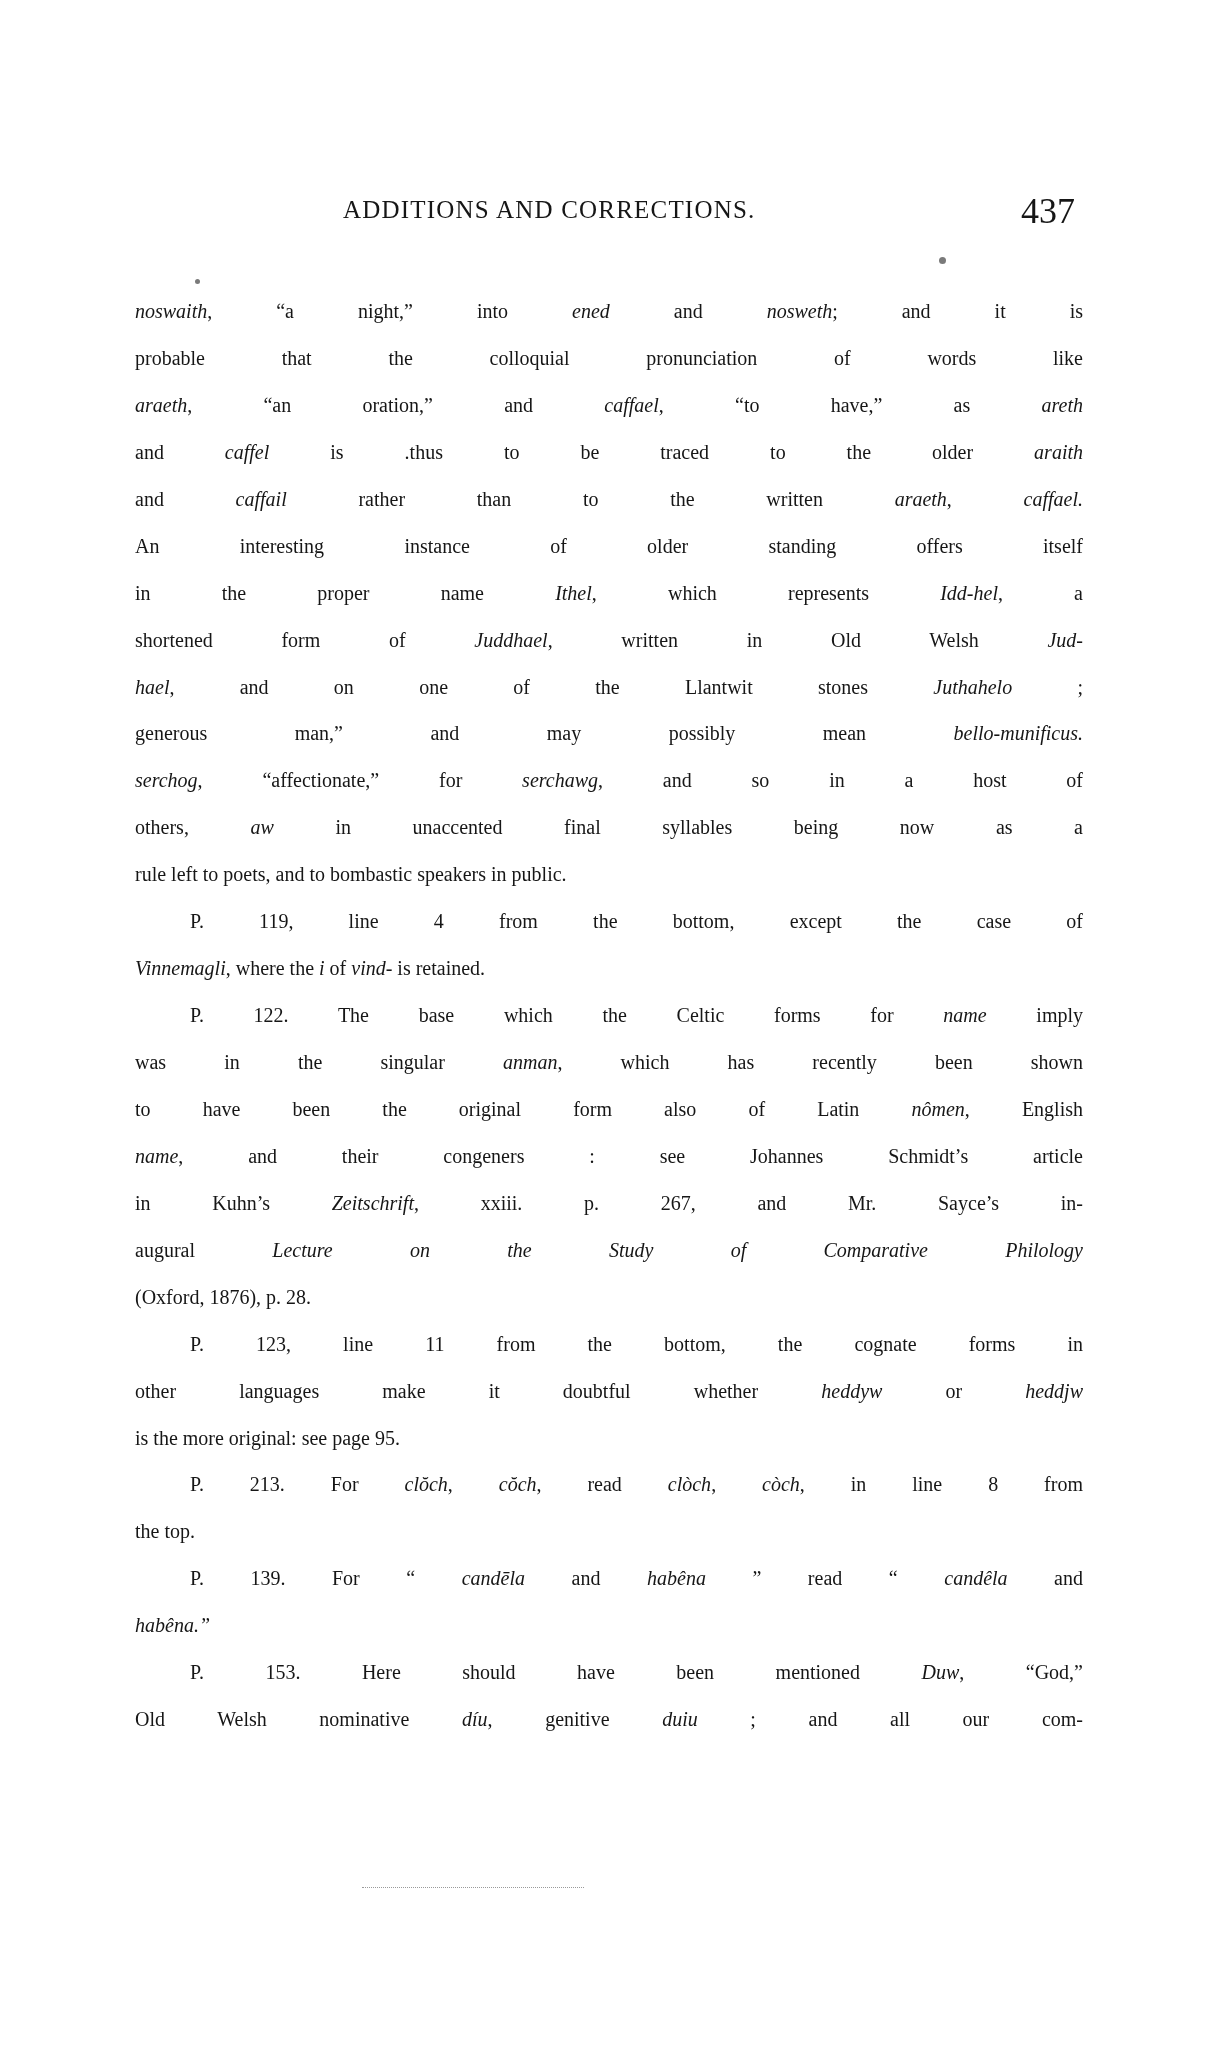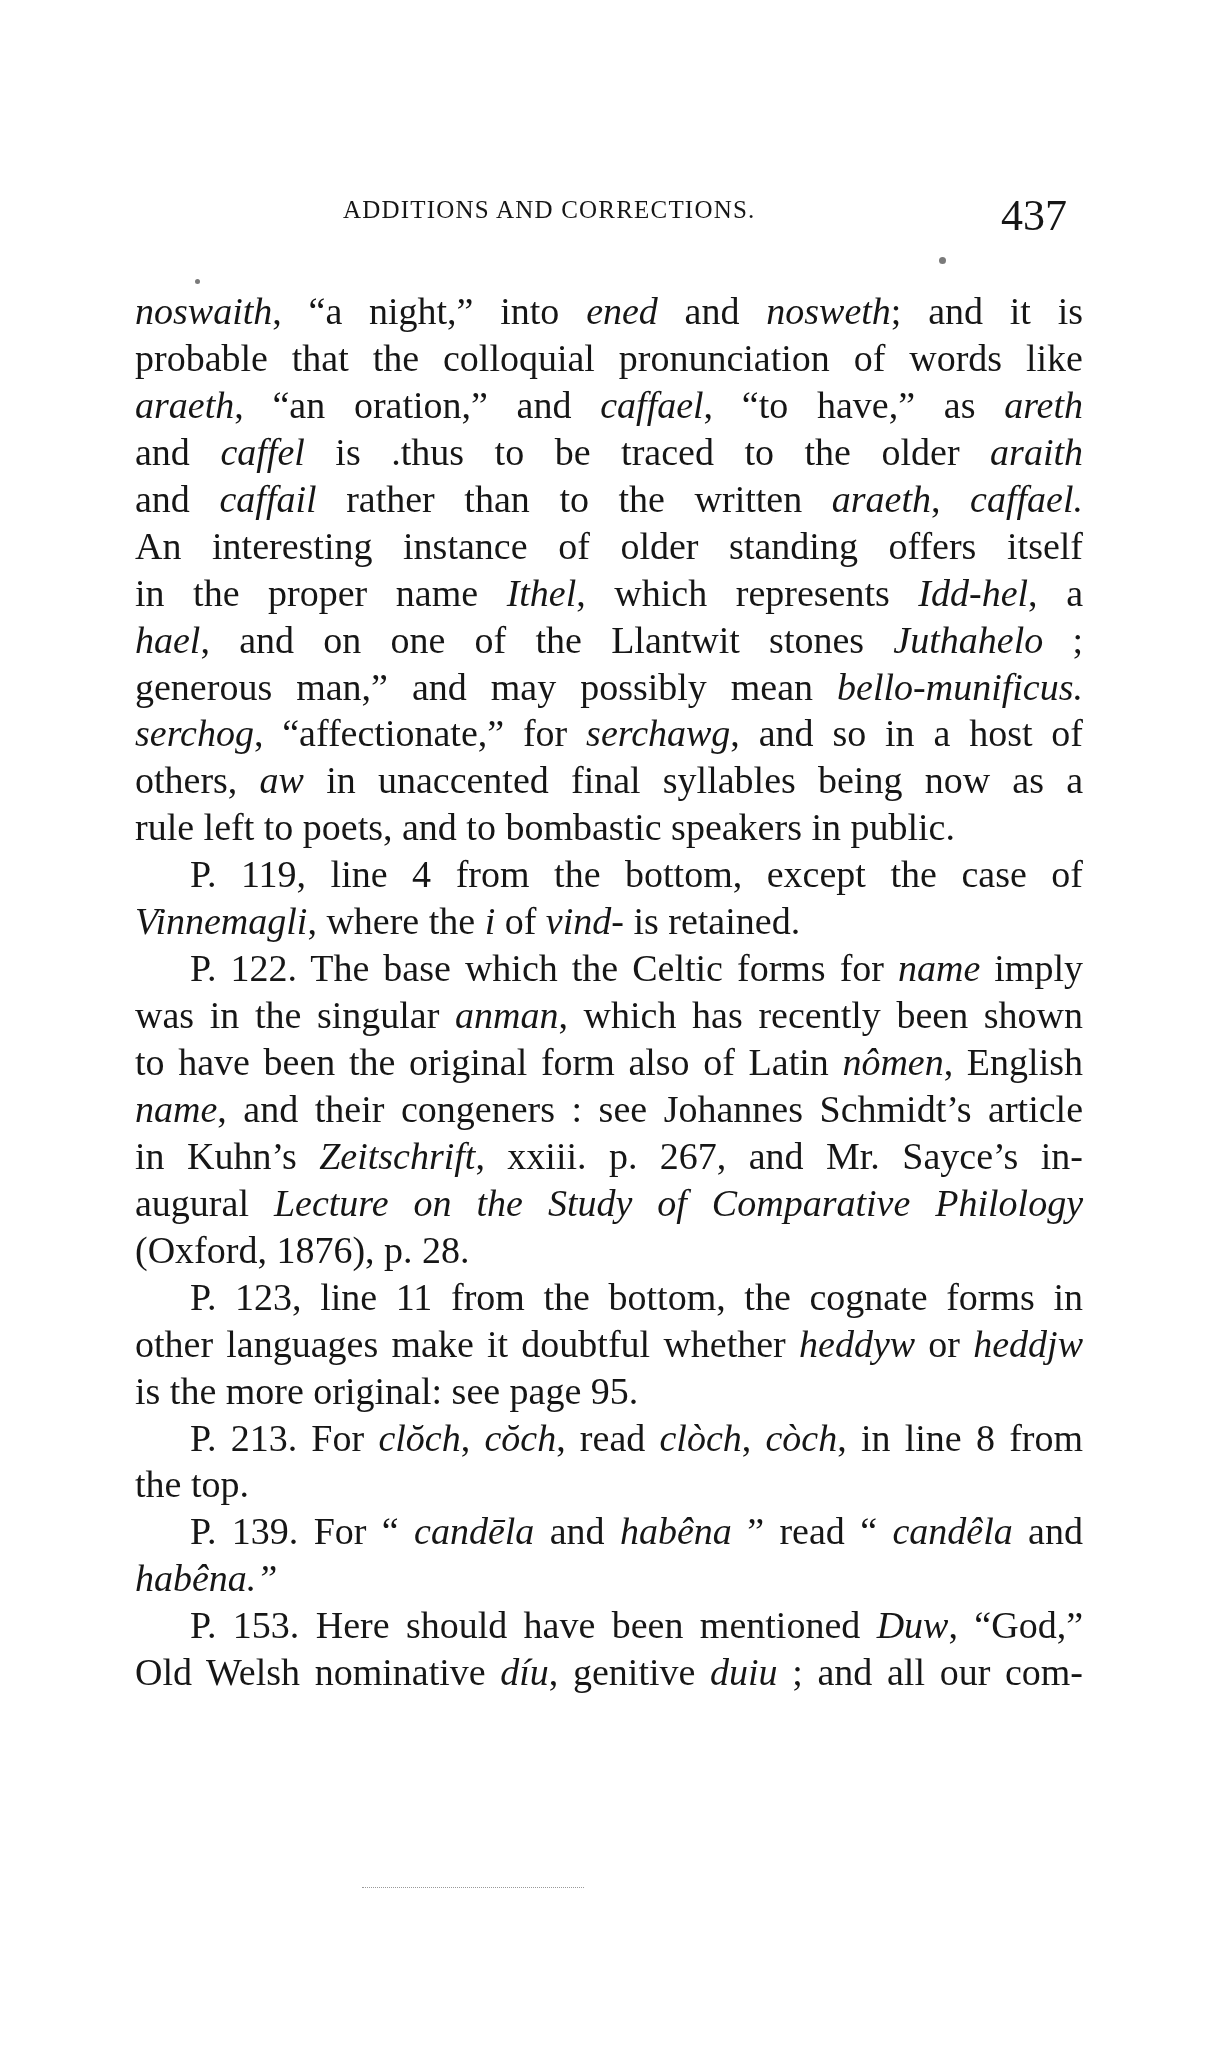"437" .page-number { font-size: 44px -> 36px; right: 16px -> 8px }
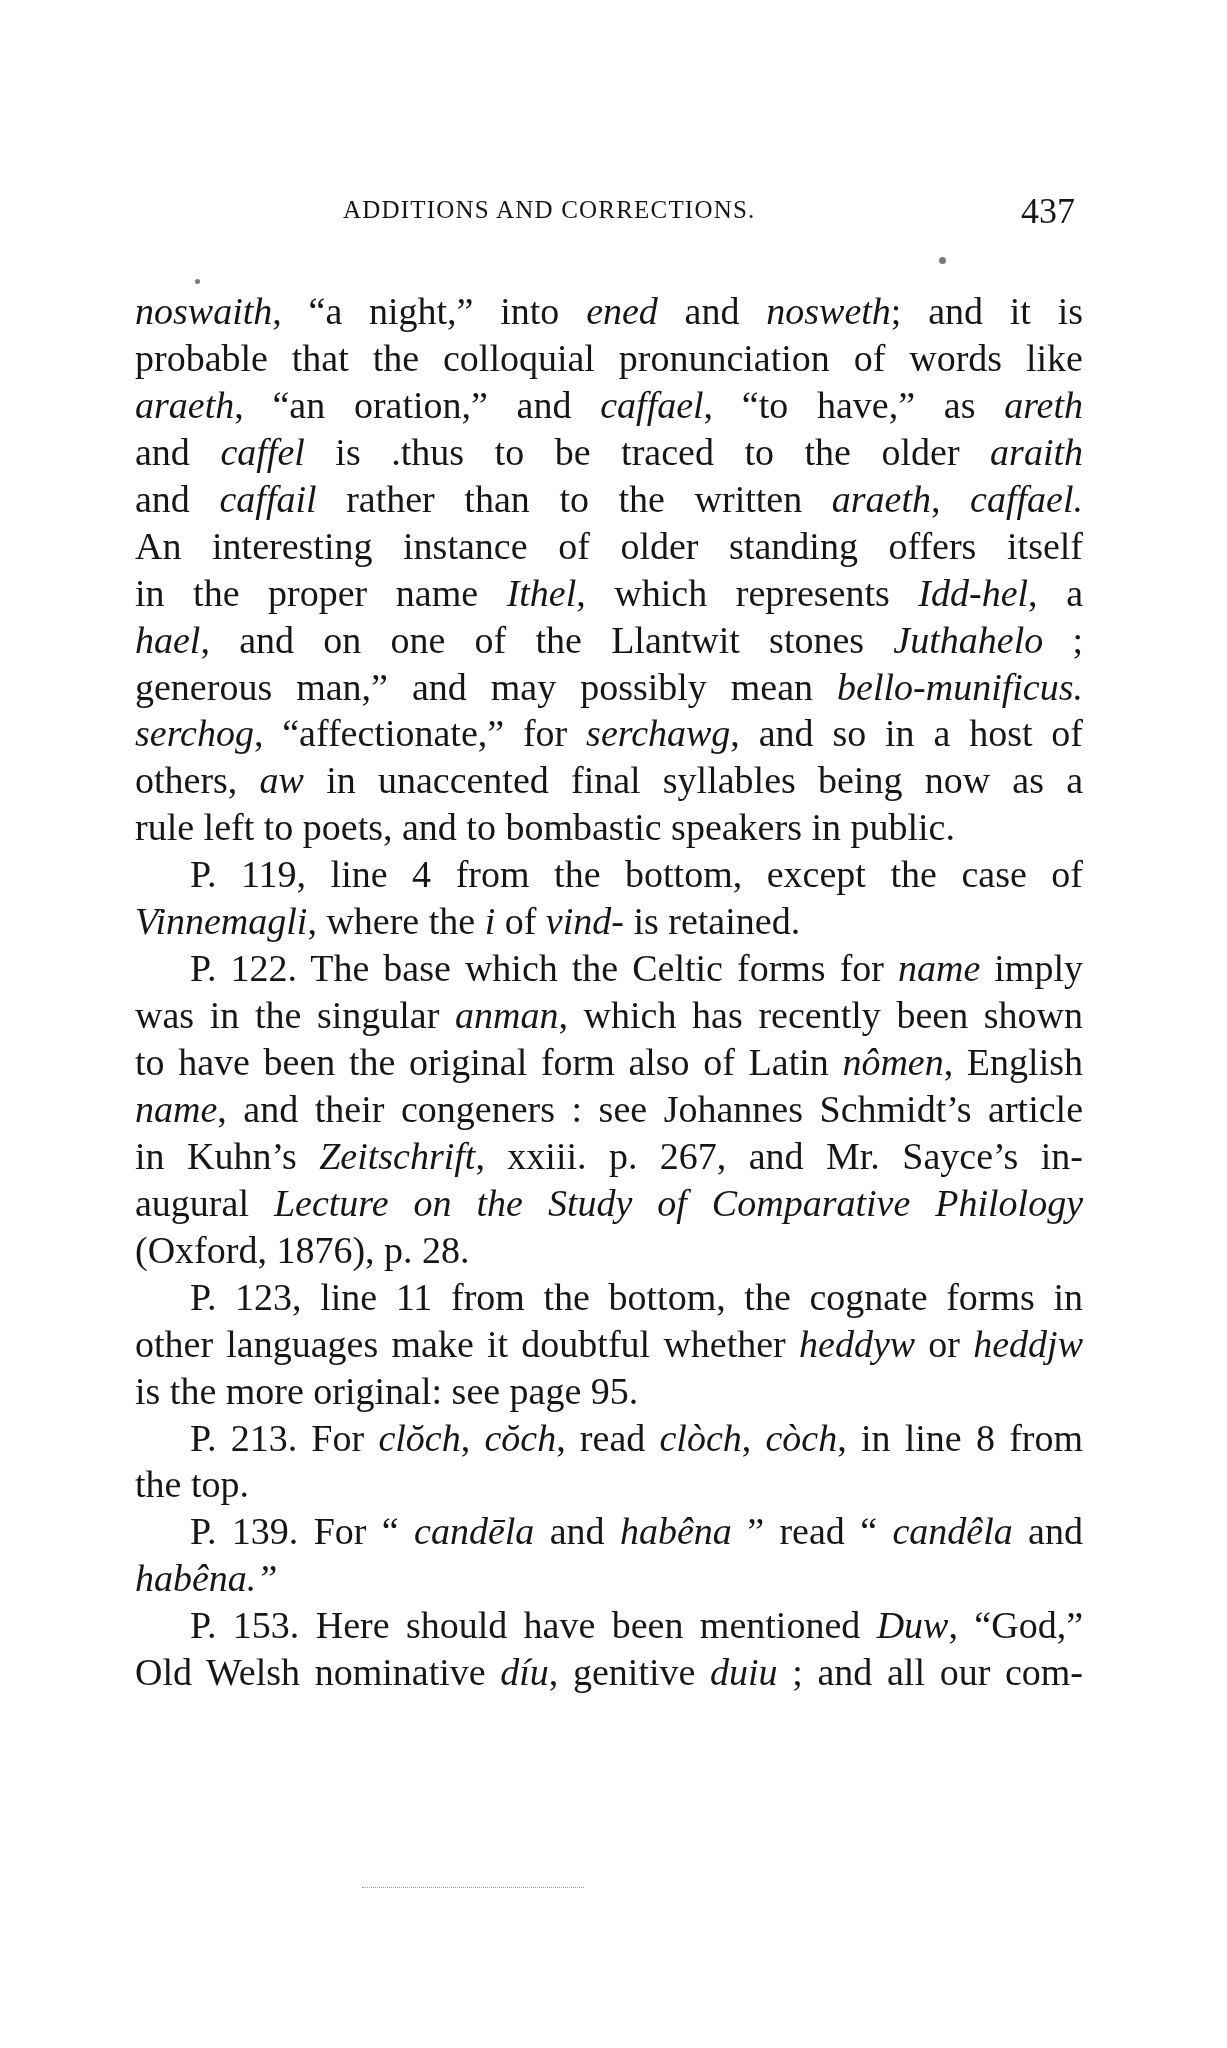"noswaith, “a night,” into ened" .line { font-size: 38px -> 20px }
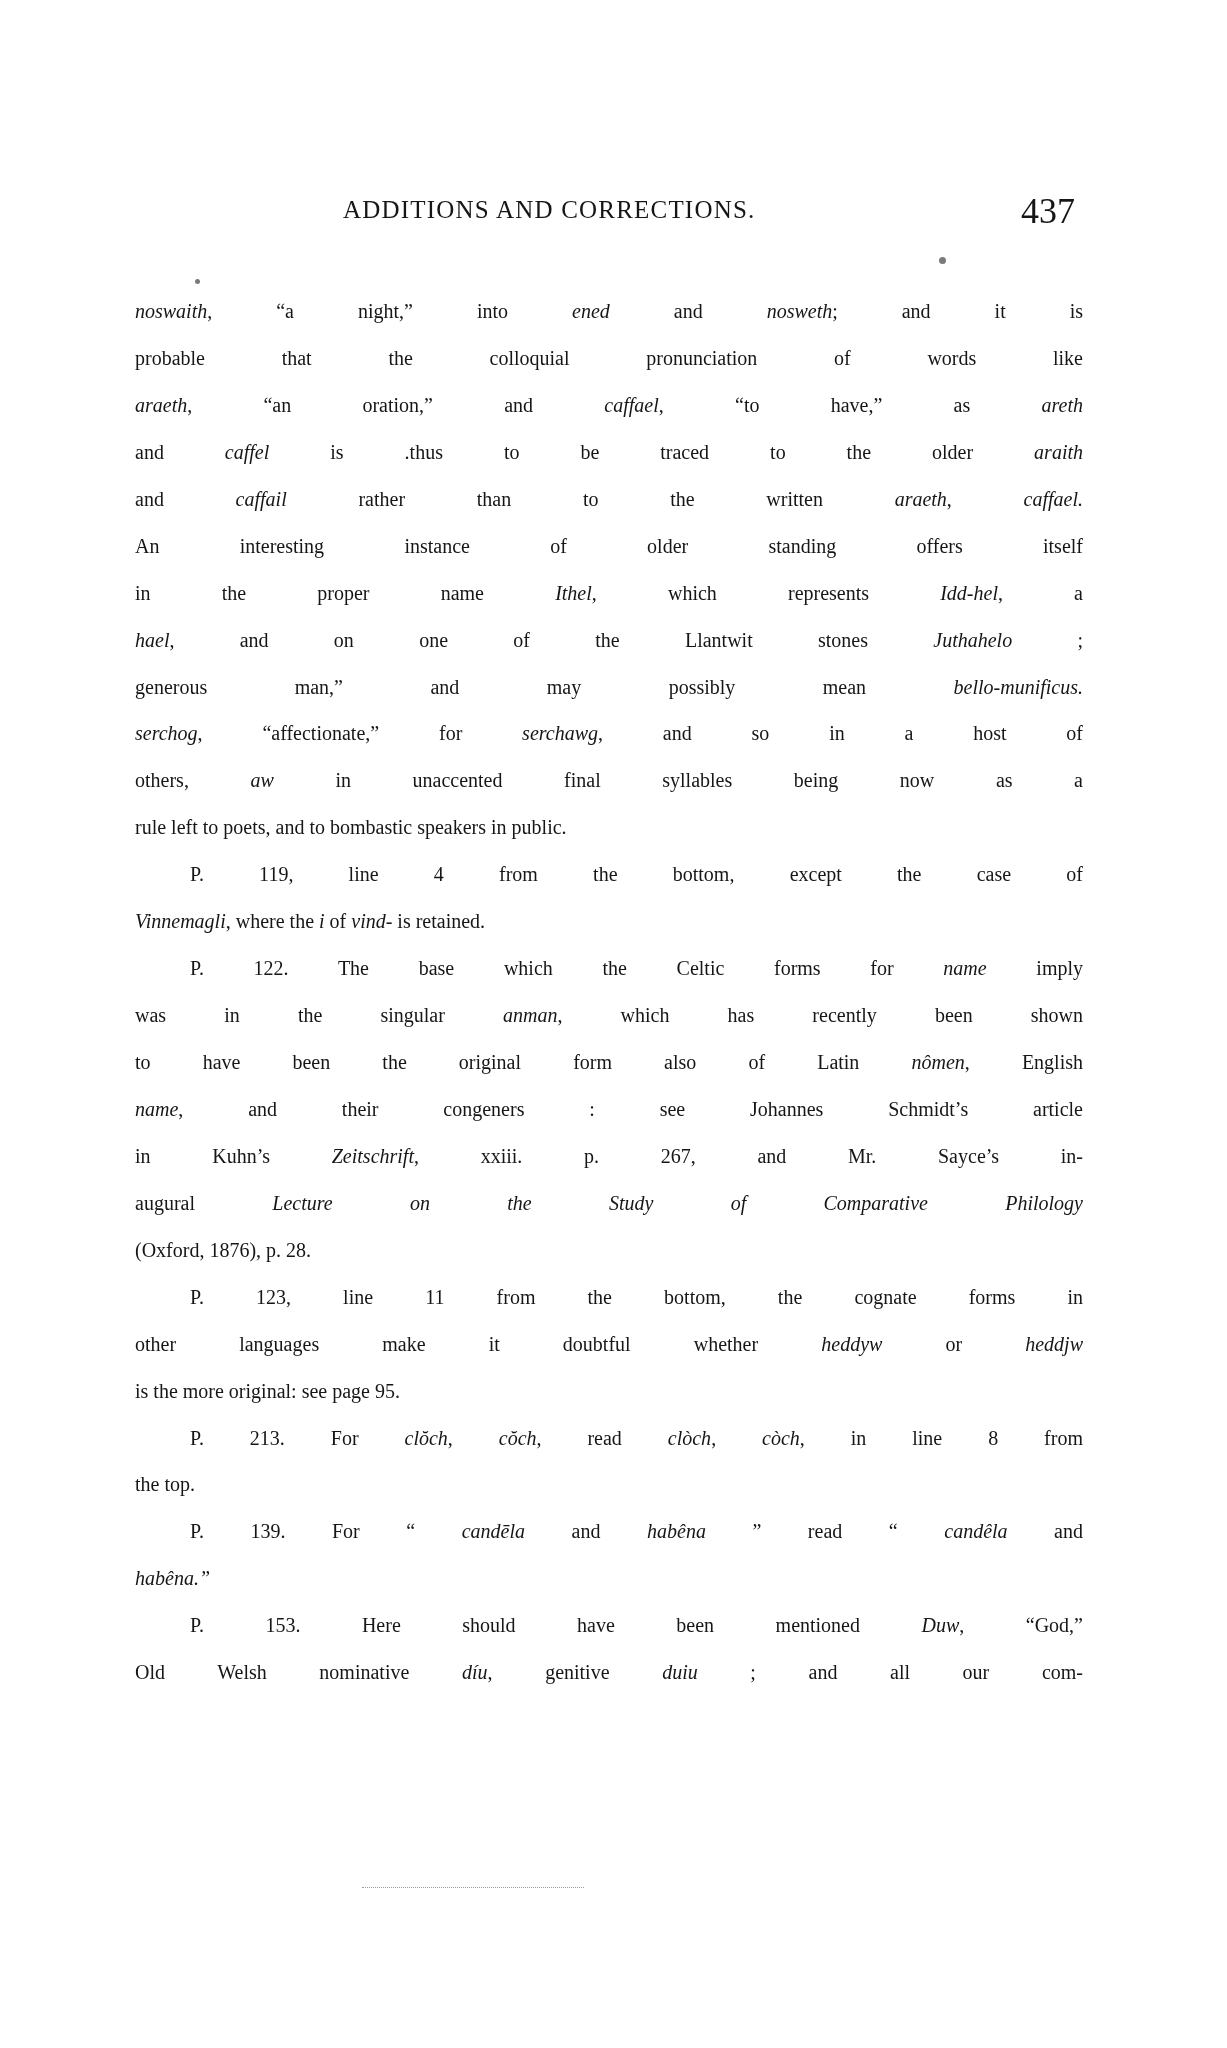"shortened form of Juddhael, written" div.line { html: none -> <div><span>shortened form of </span><i>Juddhael</i><span>, written in Old Welsh </span><i>Jud-</i></div> }
